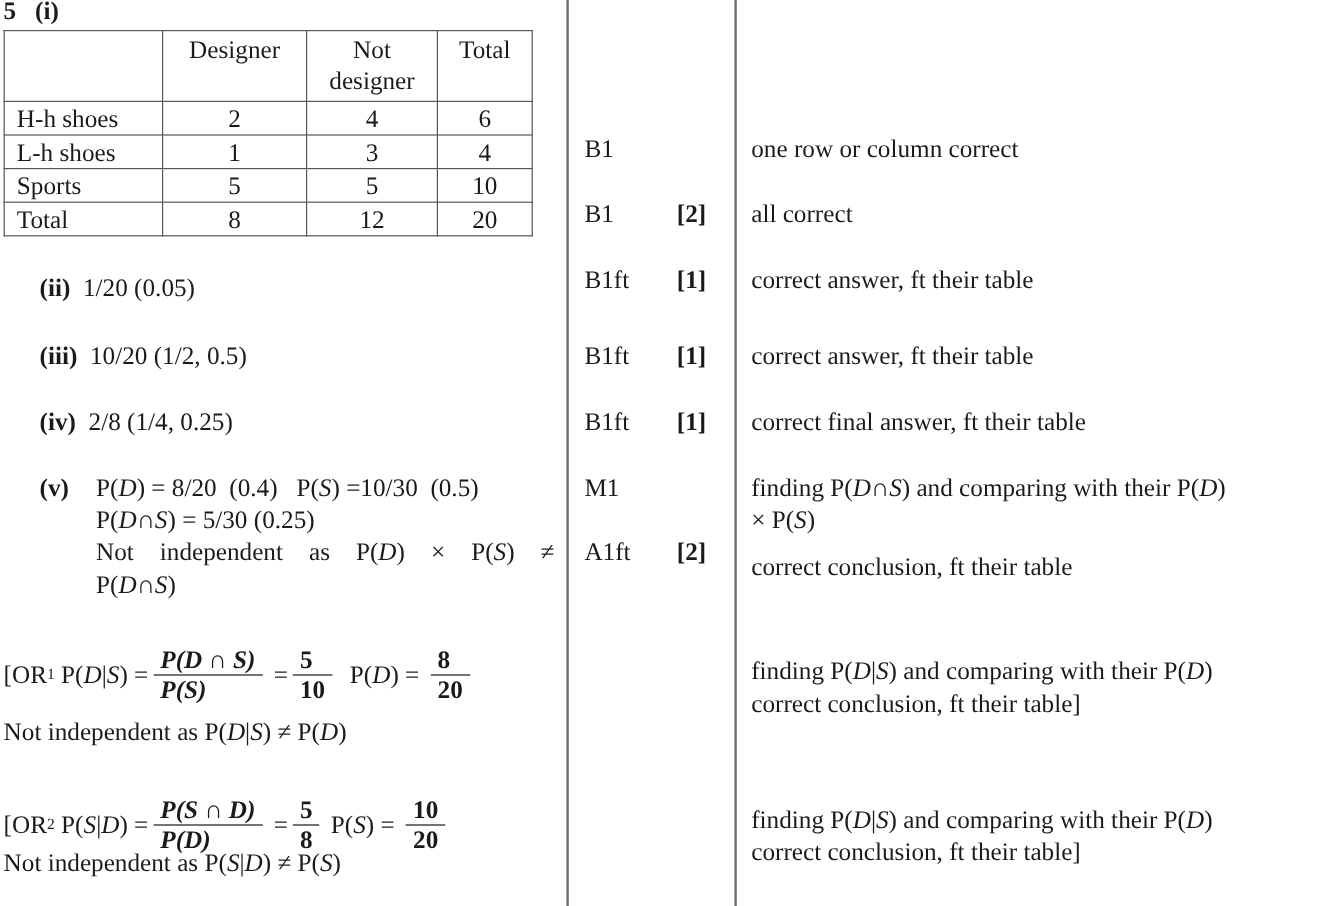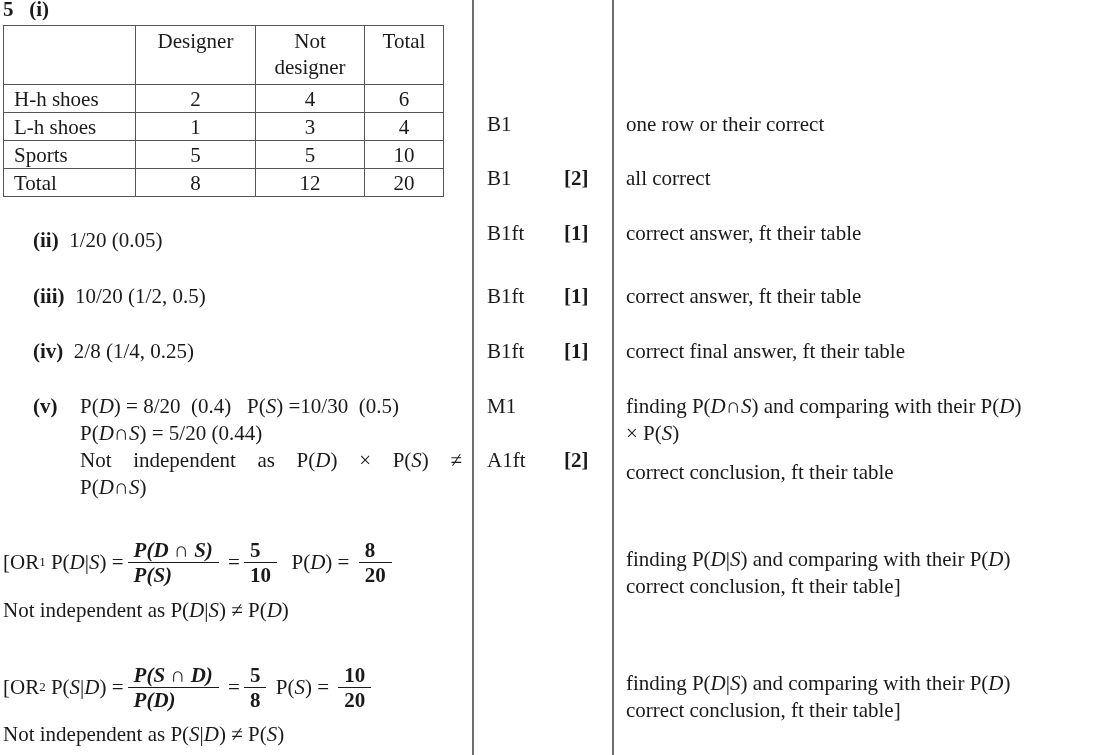"one row or their correct" div.abs { text: their -> column }
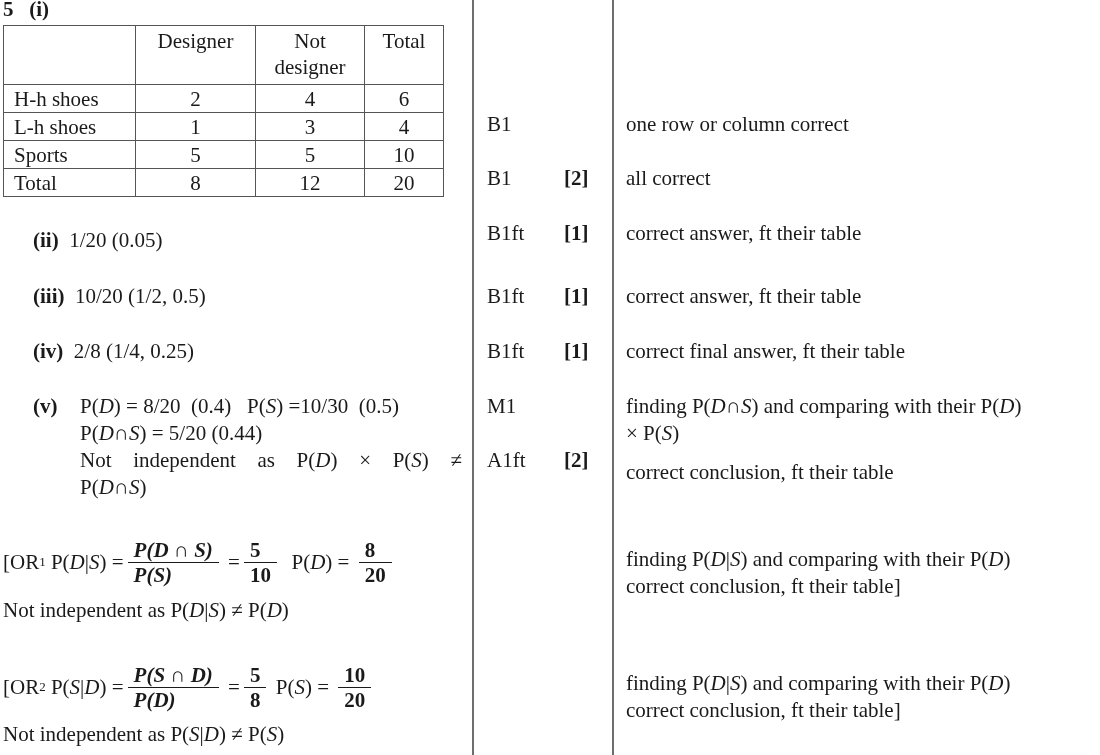"= 5/20 (0.44)" span { text: 5/20 (0.44 -> 5/30 (0.25 }
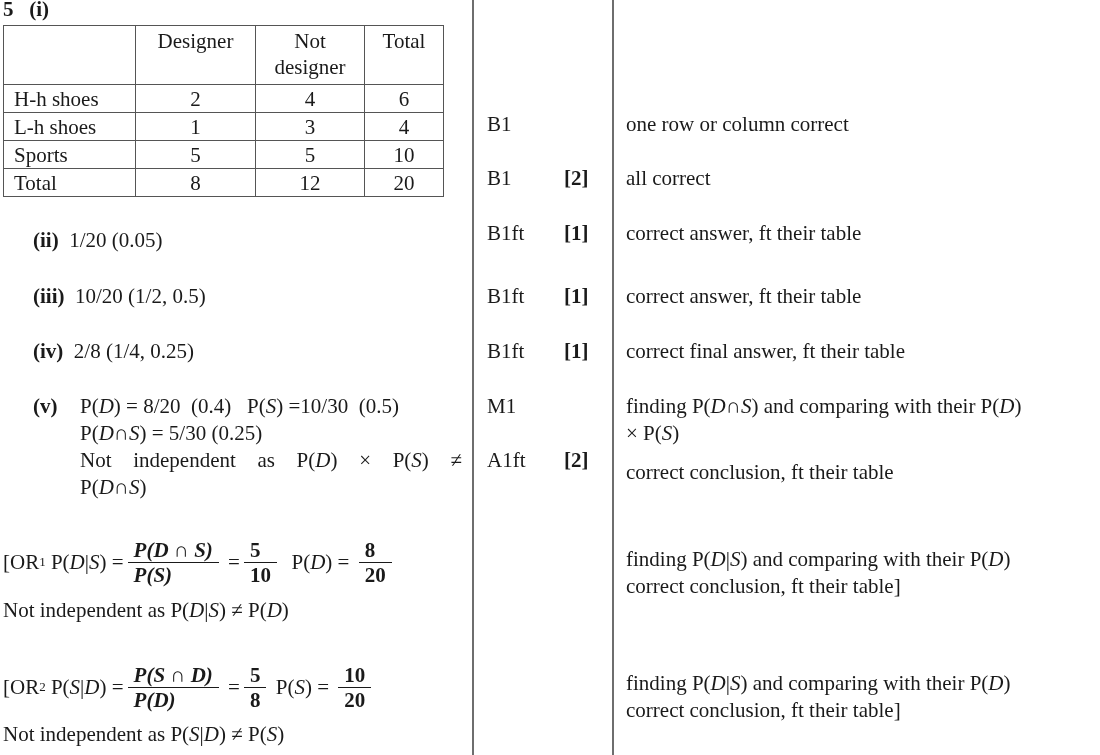"Not independent as P(S|D) ≠" div.abs { top: 722px -> 707px }
